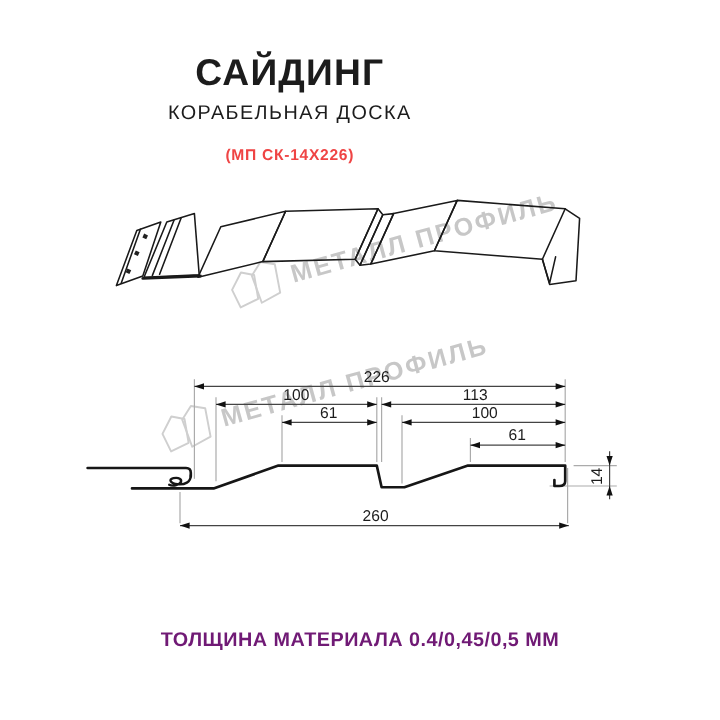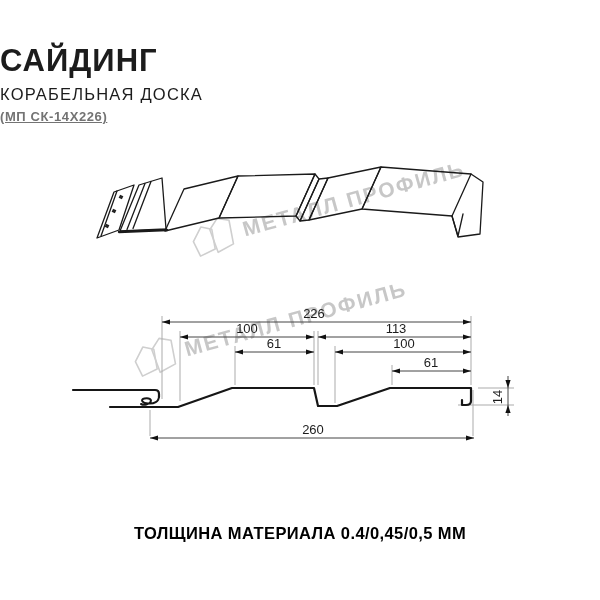"САЙДИНГ" #header { text-align: left -> center }
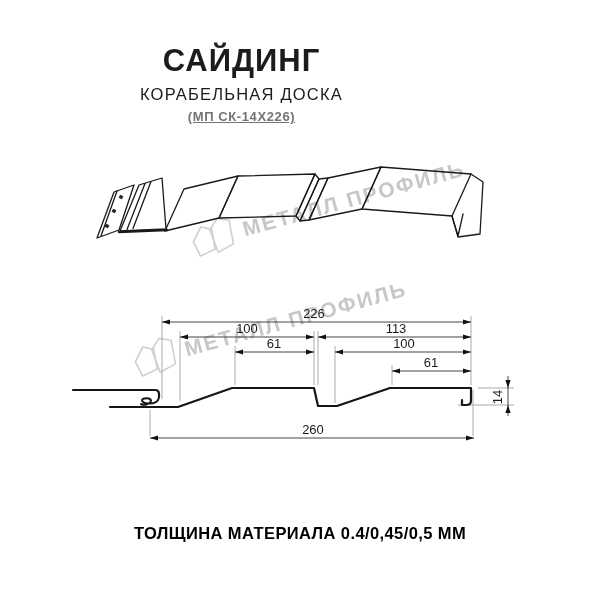"(МП СК-14Х226)" #model { color: #737373 -> #ef4444; margin-top: 5px -> 17px; text-decoration: underline -> none }
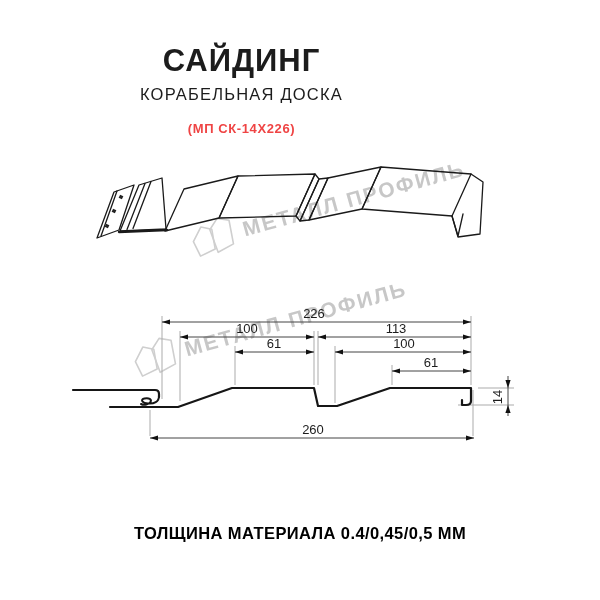"ТОЛЩИНА МАТЕРИАЛА 0.4/0,45/0,5 ММ" #footer { color: #000000 -> #701a75 }
